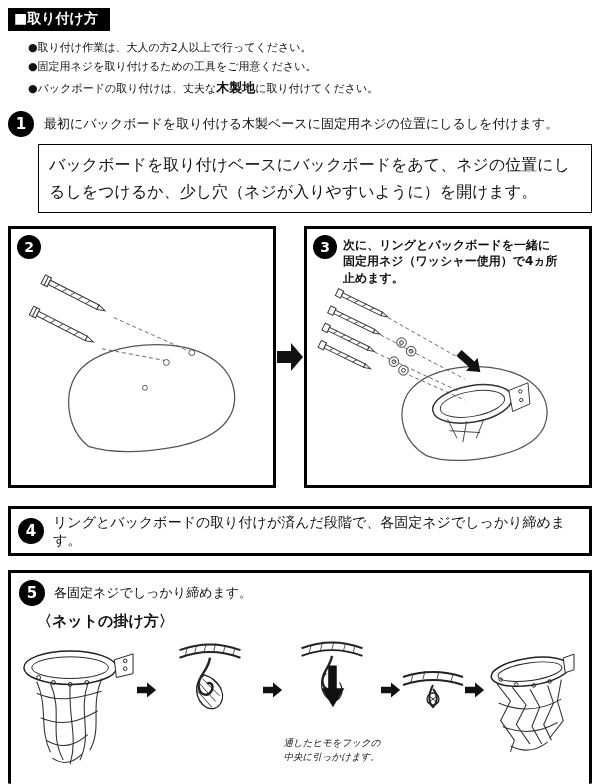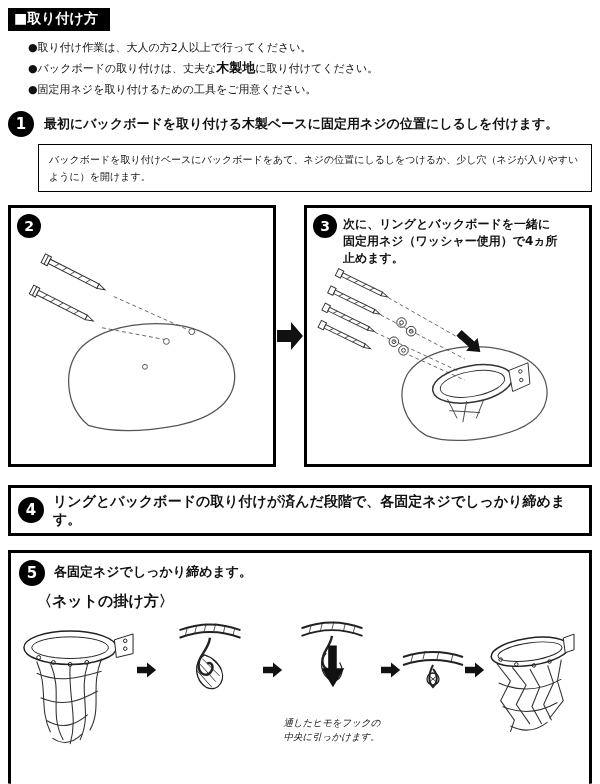"●バックボードの取り付けは、丈夫な木製地に取り付けてください。" div.note-line { order: before "●固定用ネジを取り付けるための工具をご用意ください。" -> after "●固定用ネジを取り付けるための工具をご用意ください。" }
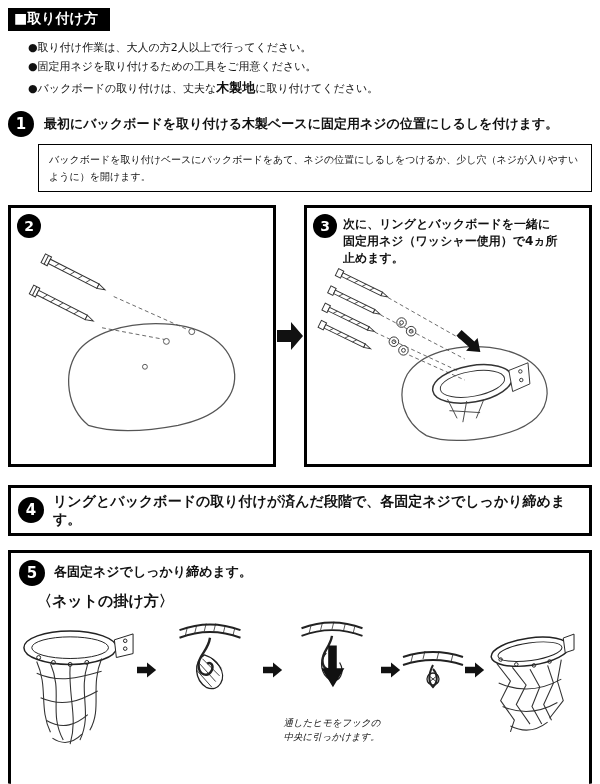"最初にバックボードを取り付ける木製ベースに固定用ネジの位置にしるしを付けます。" .step-title { font-weight: bold -> normal }
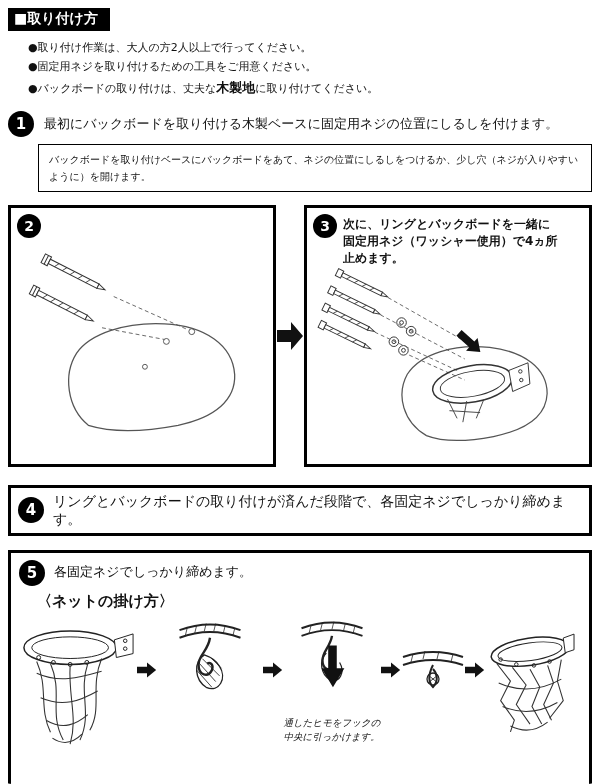"バックボードを取り付けベースにバックボードをあて、ネジの位置にしるしをつけるか、" .step1-note { font-size: 10px -> 16px }
